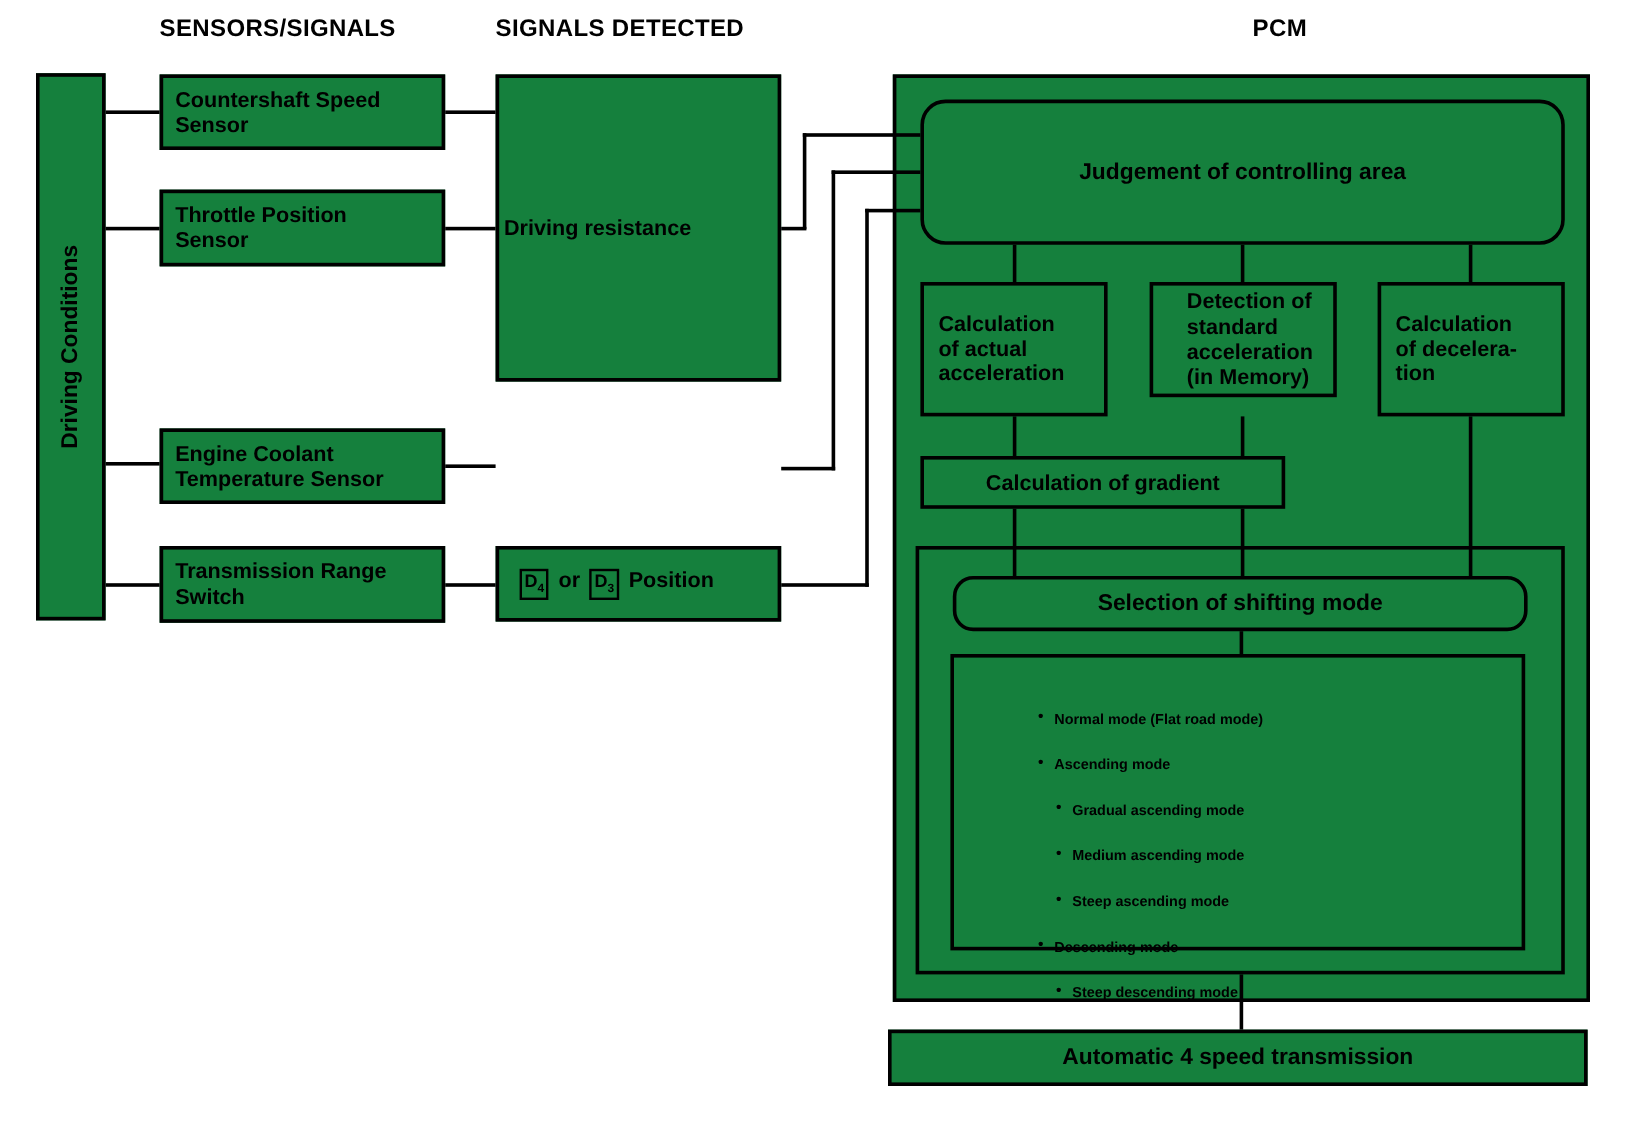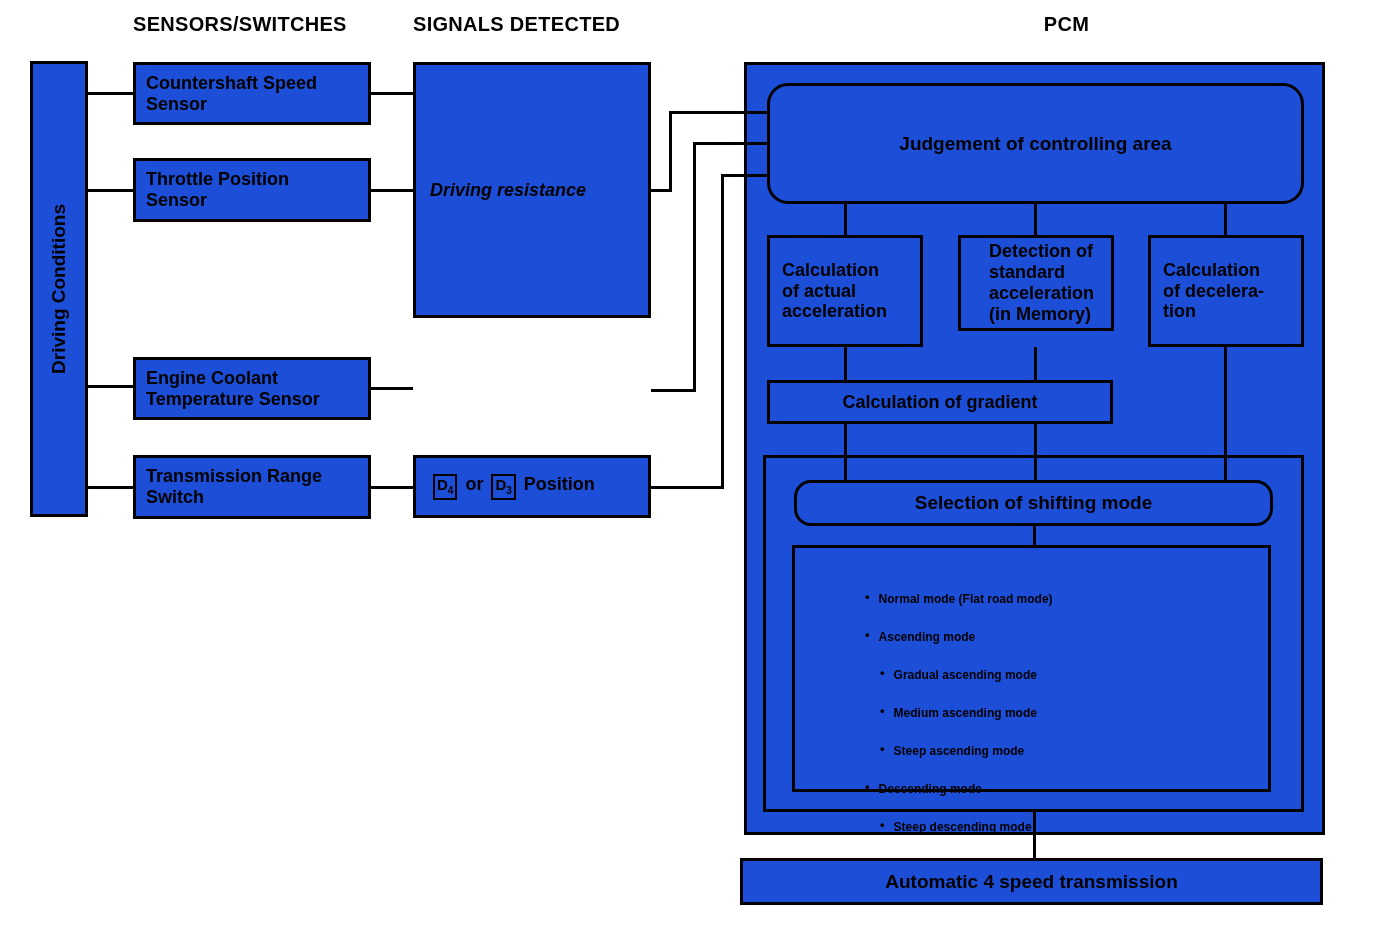"SENSORS/SWITCHES" div.hdr { text: SENSORS/SWITCHES -> SENSORS/SIGNALS }
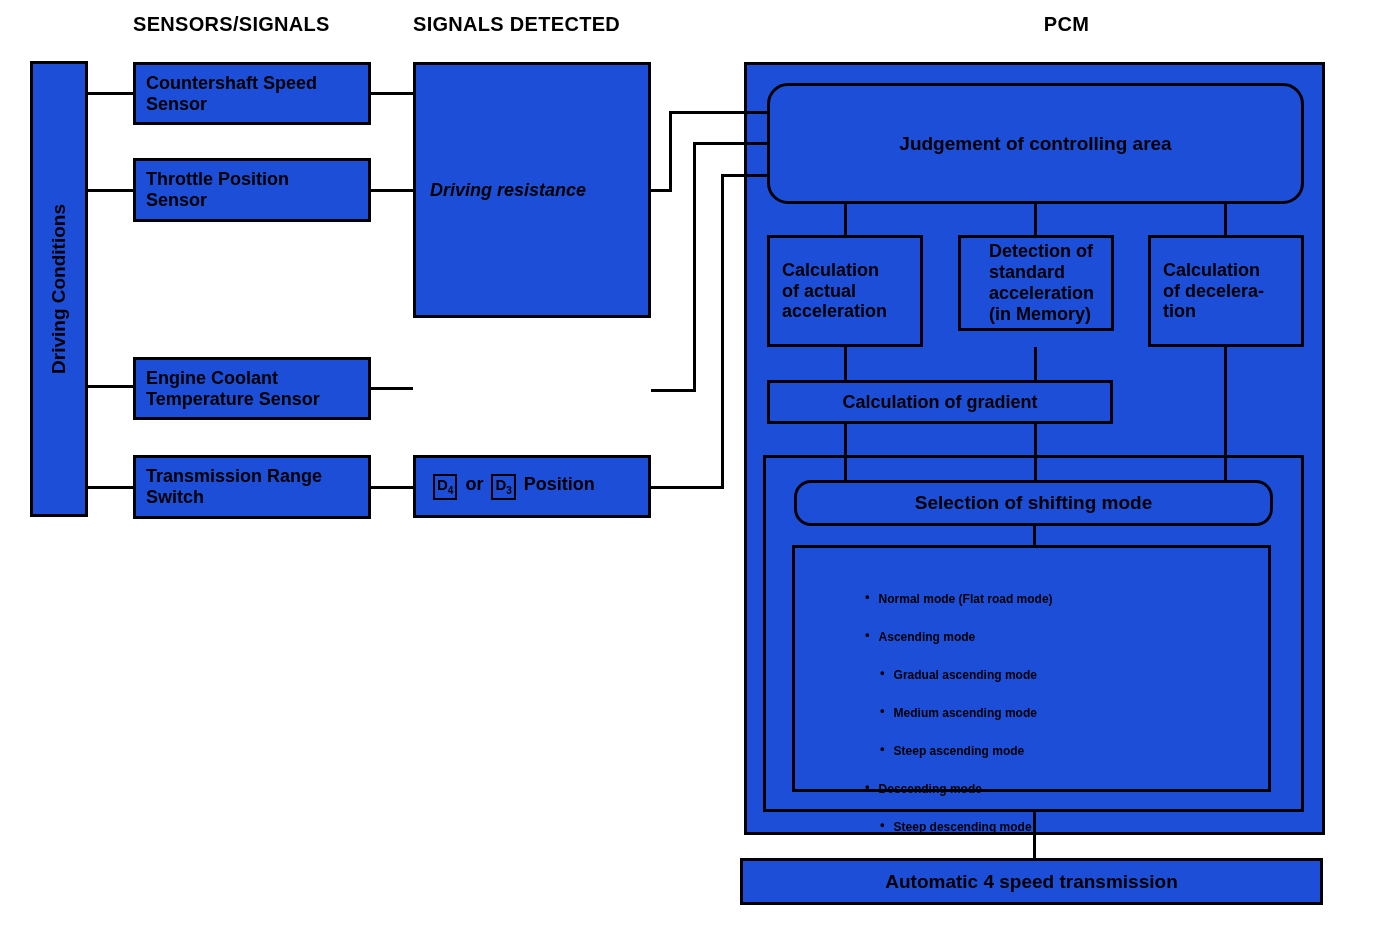"Countershaft Speed" .box { background: #1d4ed8 -> #15803d }
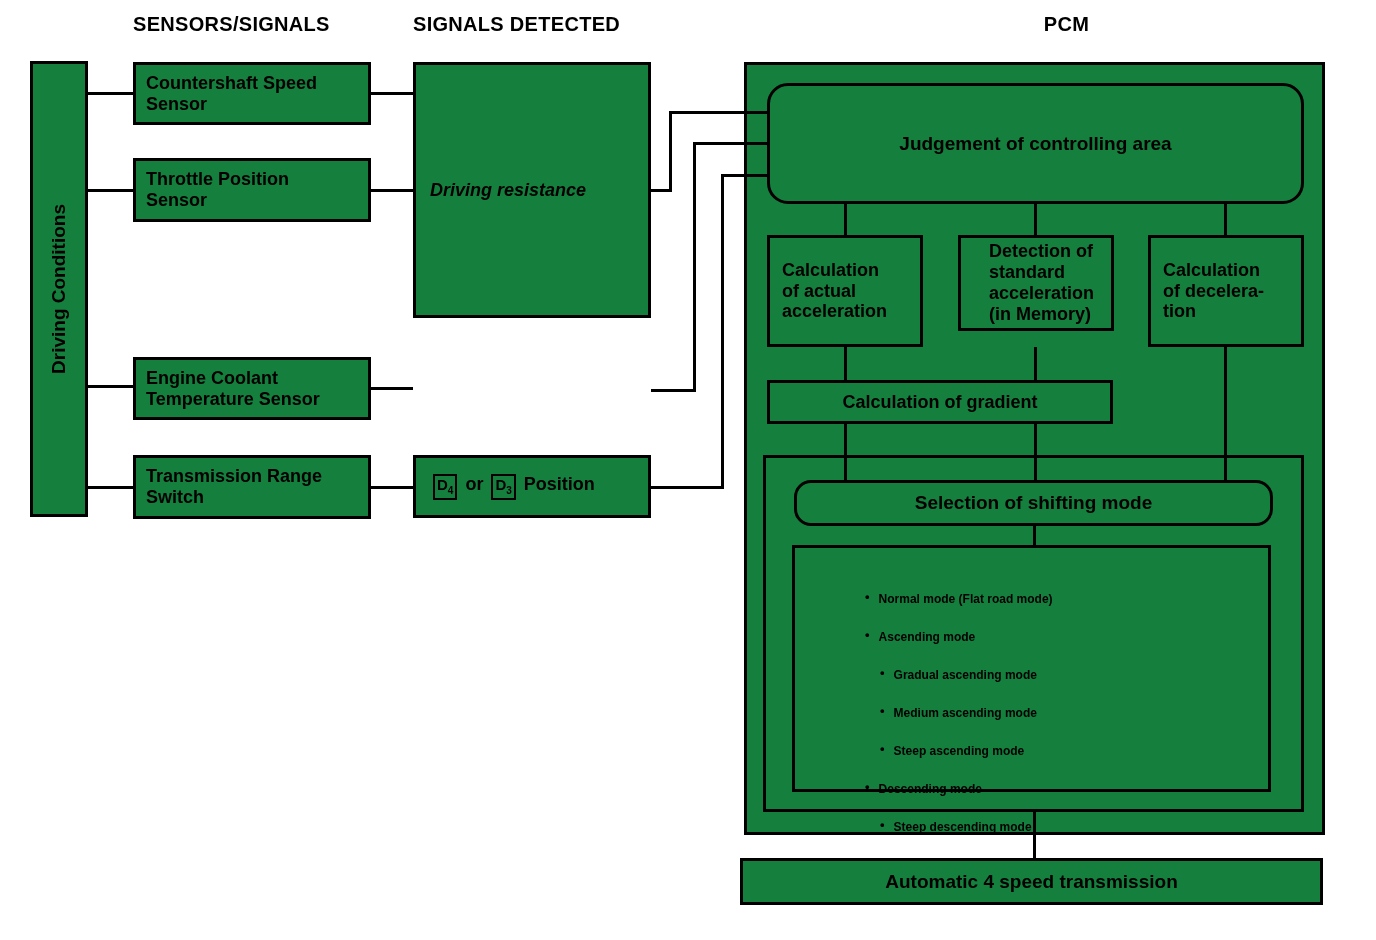"Driving resistance" .pad18 { font-style: italic -> none; padding-left: 14px -> 4px }
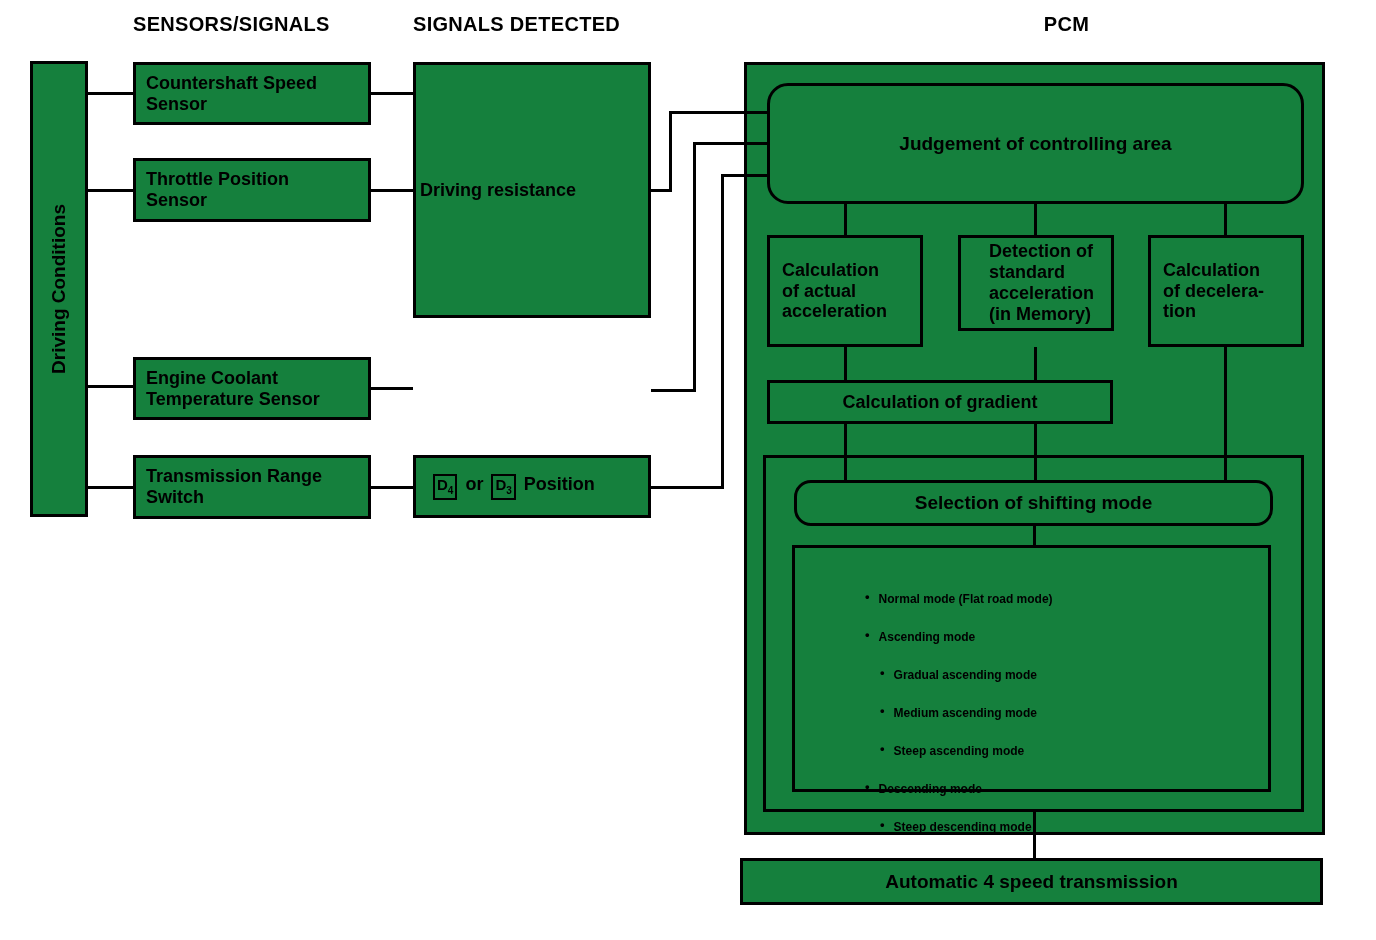"Calculation of gradient" div.box { width: 346px -> 304px }
